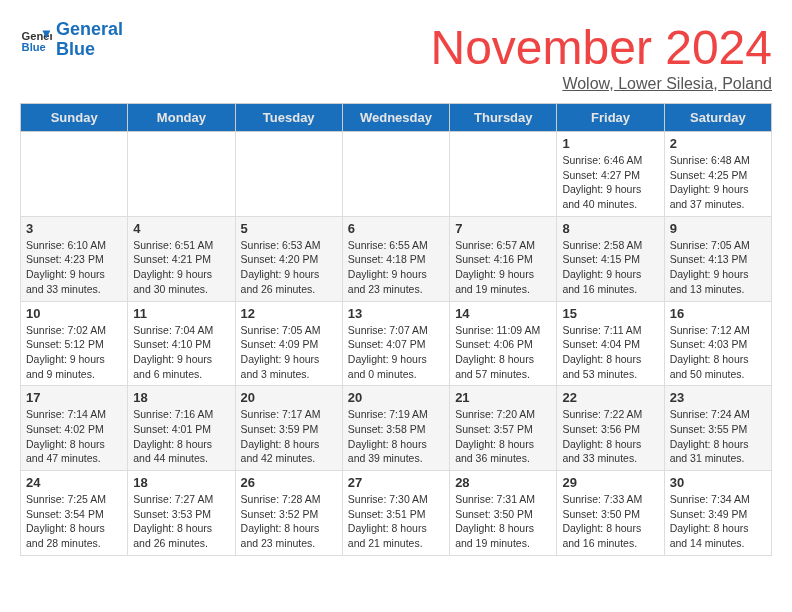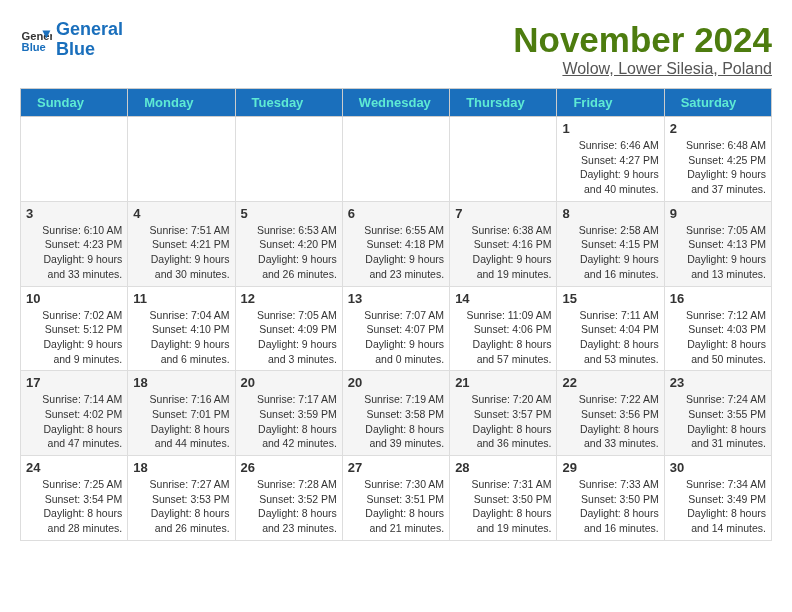"November 2024" .month-title { color: #4d7c0f -> #ef4444; font-size: 35px -> 48px; font-weight: 700 -> 400 }
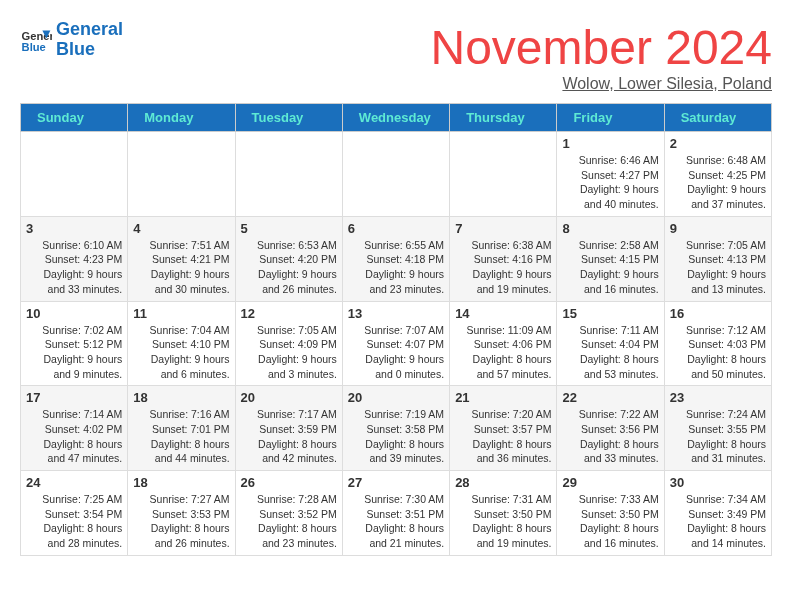"Sunday" thead tr th { color: #5eead4 -> #e5e5e5; text-align: left -> center }
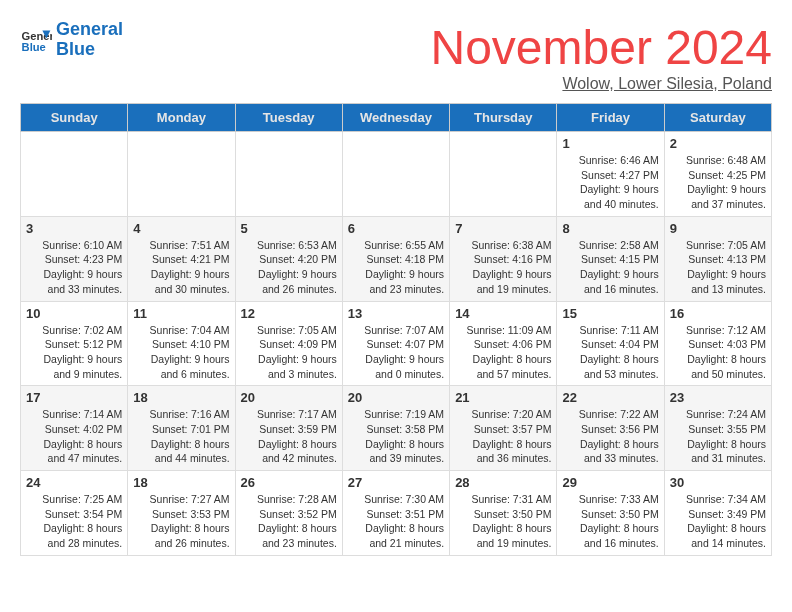"Sunrise: 6:46 AM Sunset: 4:27" .day-info { text-align: right -> none }
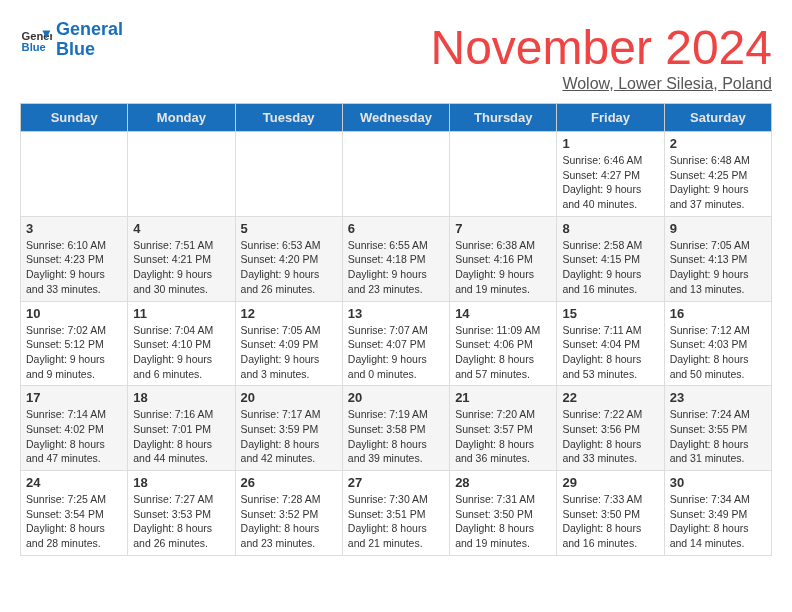"Sunrise: 7:51 AM Sunset: 4:21" div.day-info { text: 7:51 -> 6:51 }
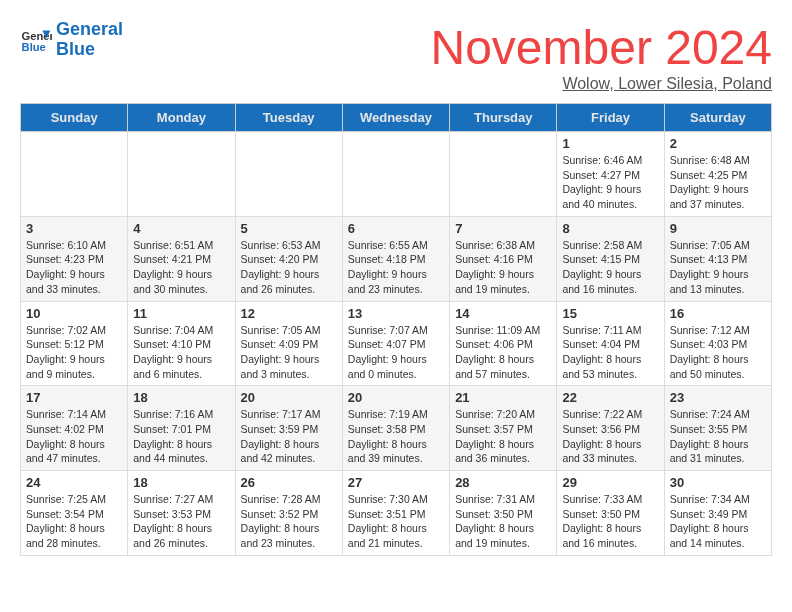"Sunrise: 6:38 AM Sunset: 4:16" div.day-info { text: 6:38 -> 6:57 }
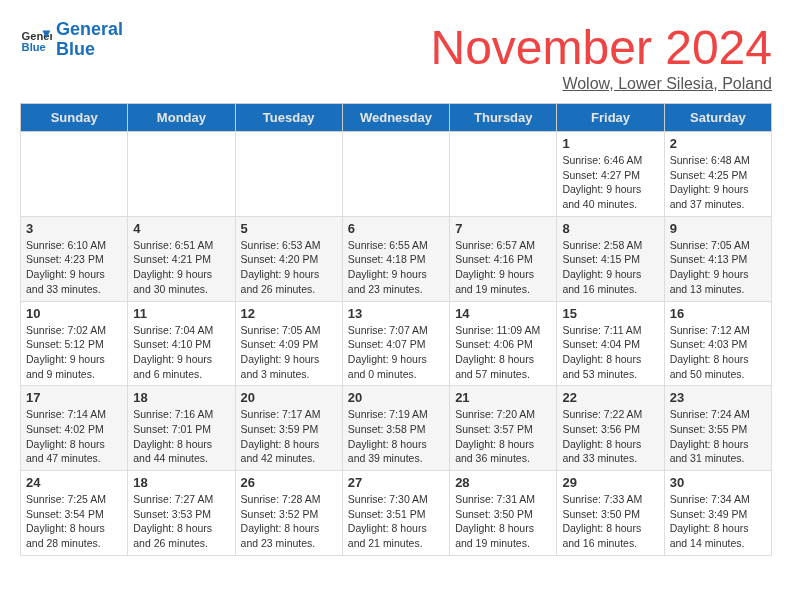"Sunrise: 7:16 AM Sunset: 7:01" div.day-info { text: 7:01 -> 4:01 }
